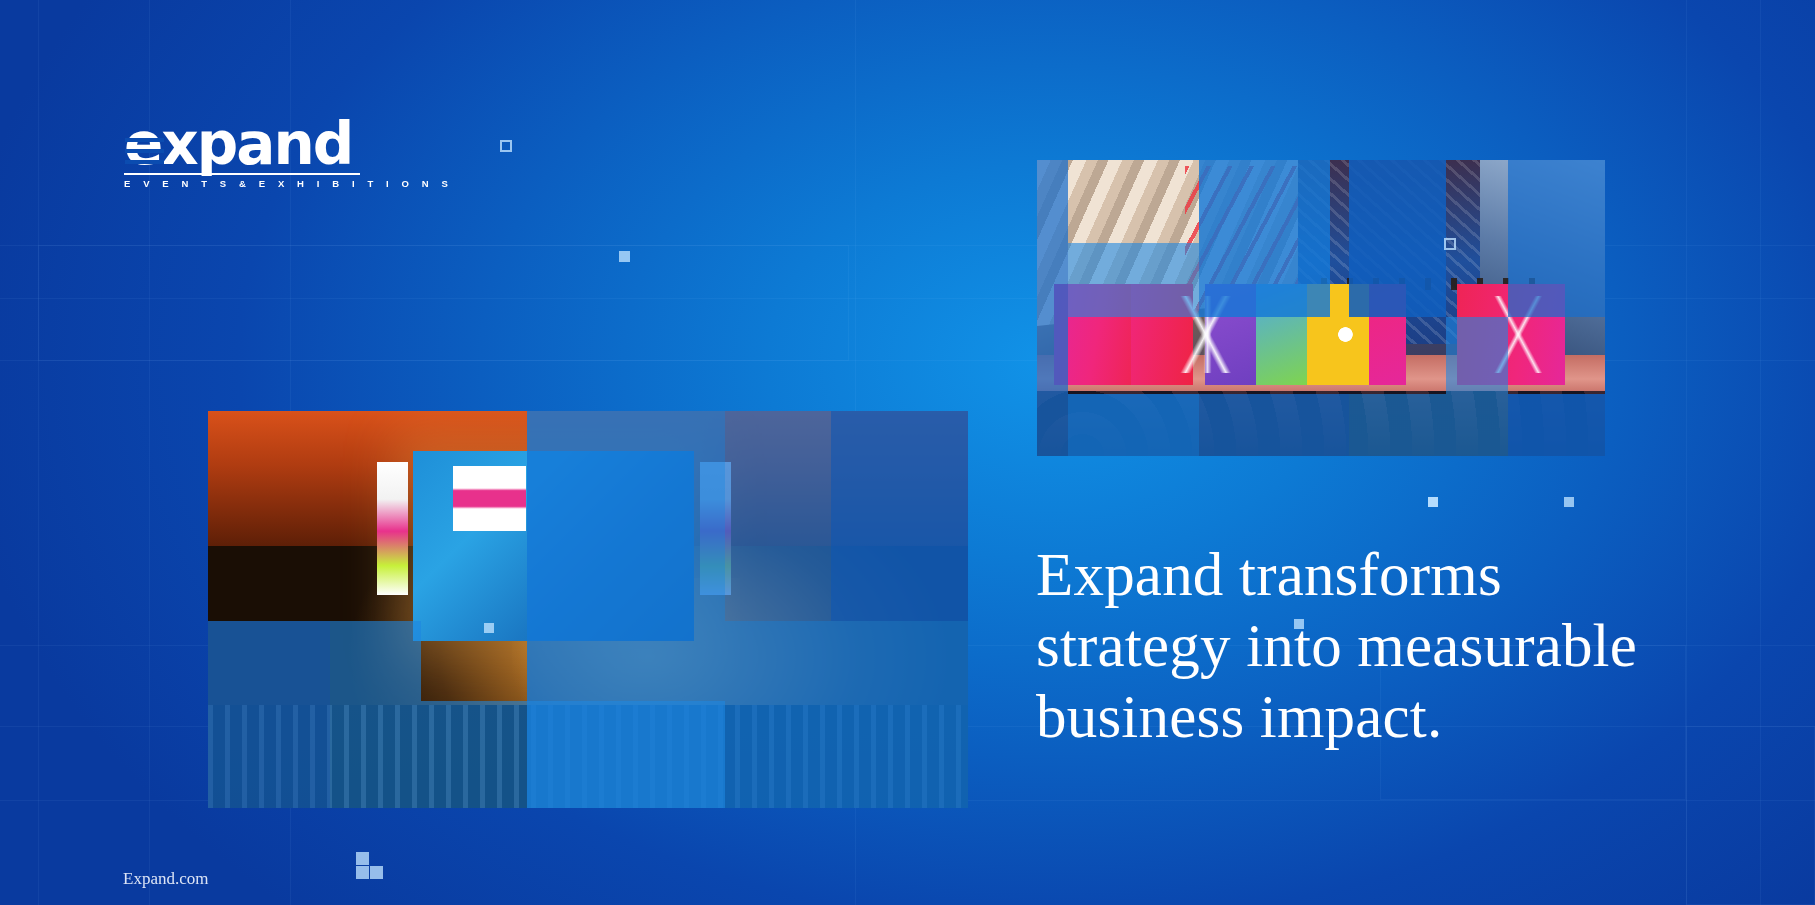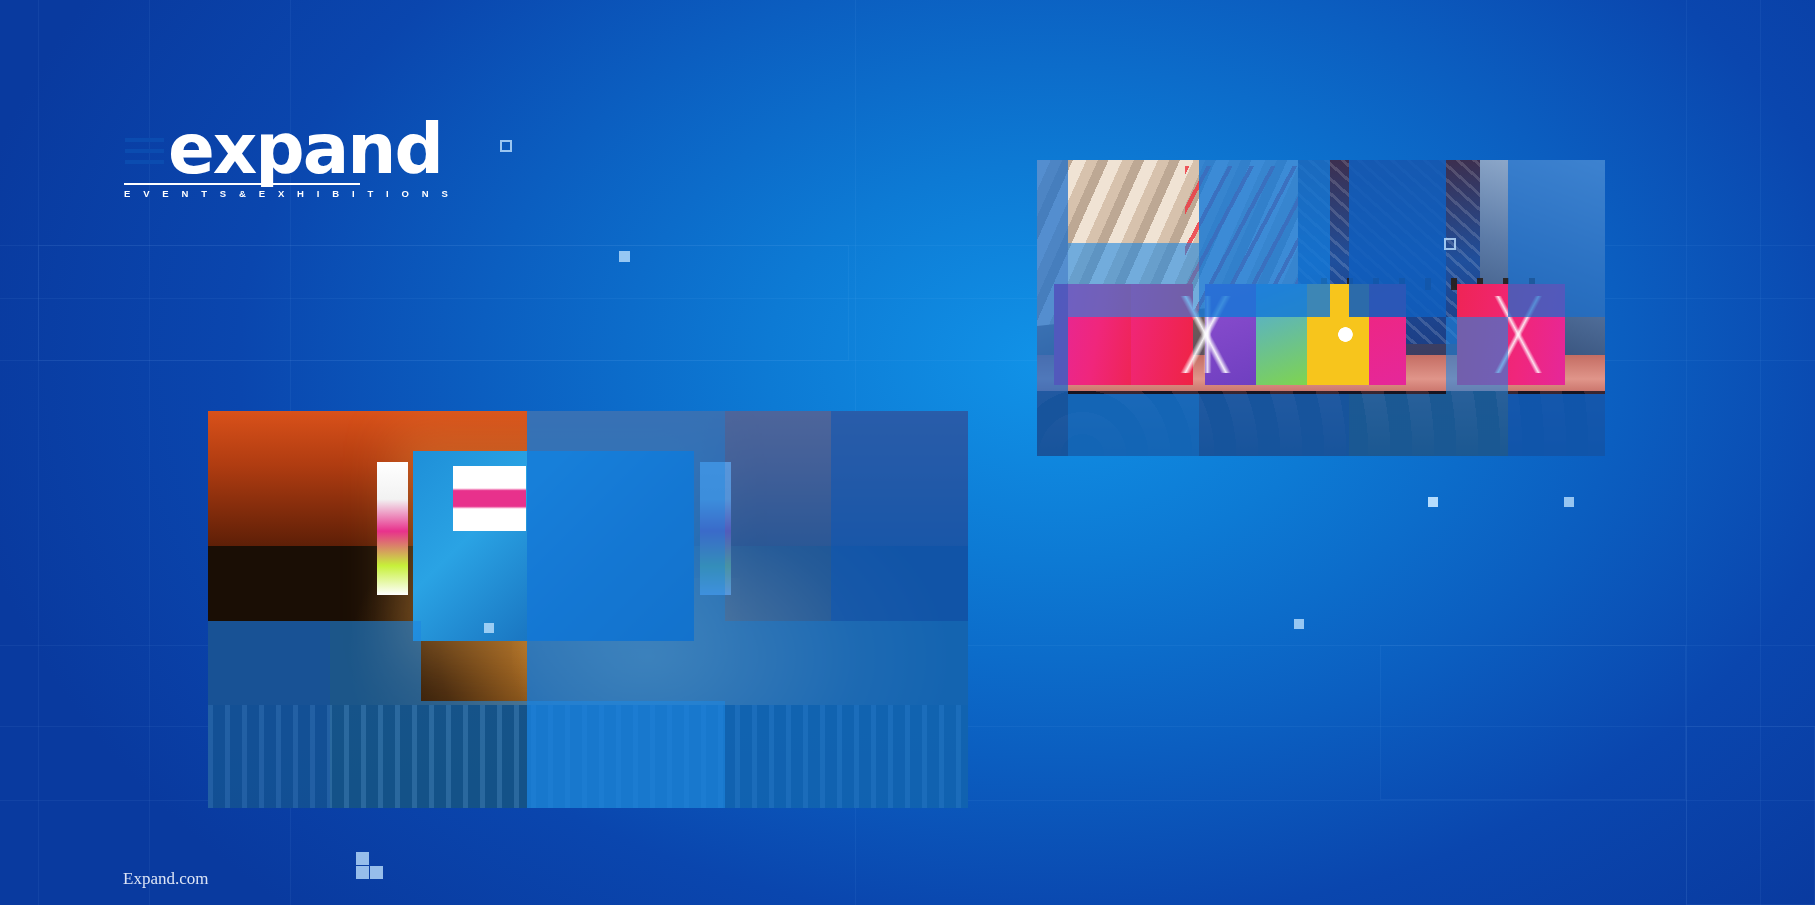"expand" .logo-word { font-size: 69px -> 58px; margin-left: 44px -> none }
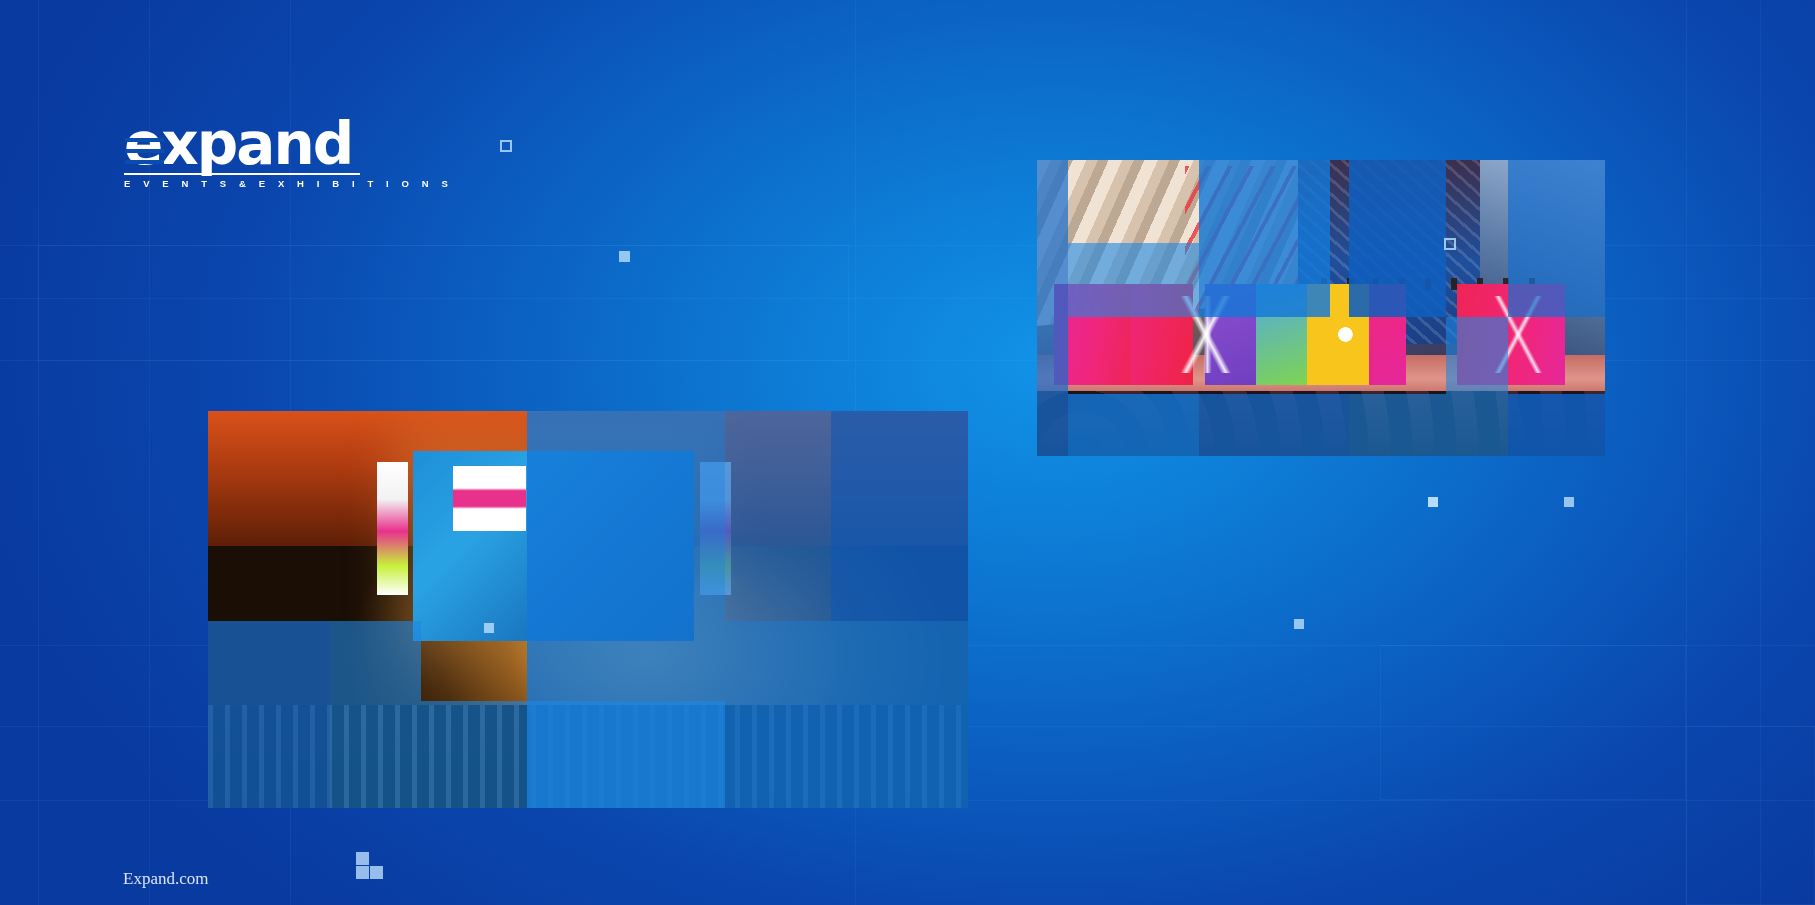"Expand transforms strategy into" div.headline { html: none -> <div>Expand transforms strategy into measurable business impact.</div> }
